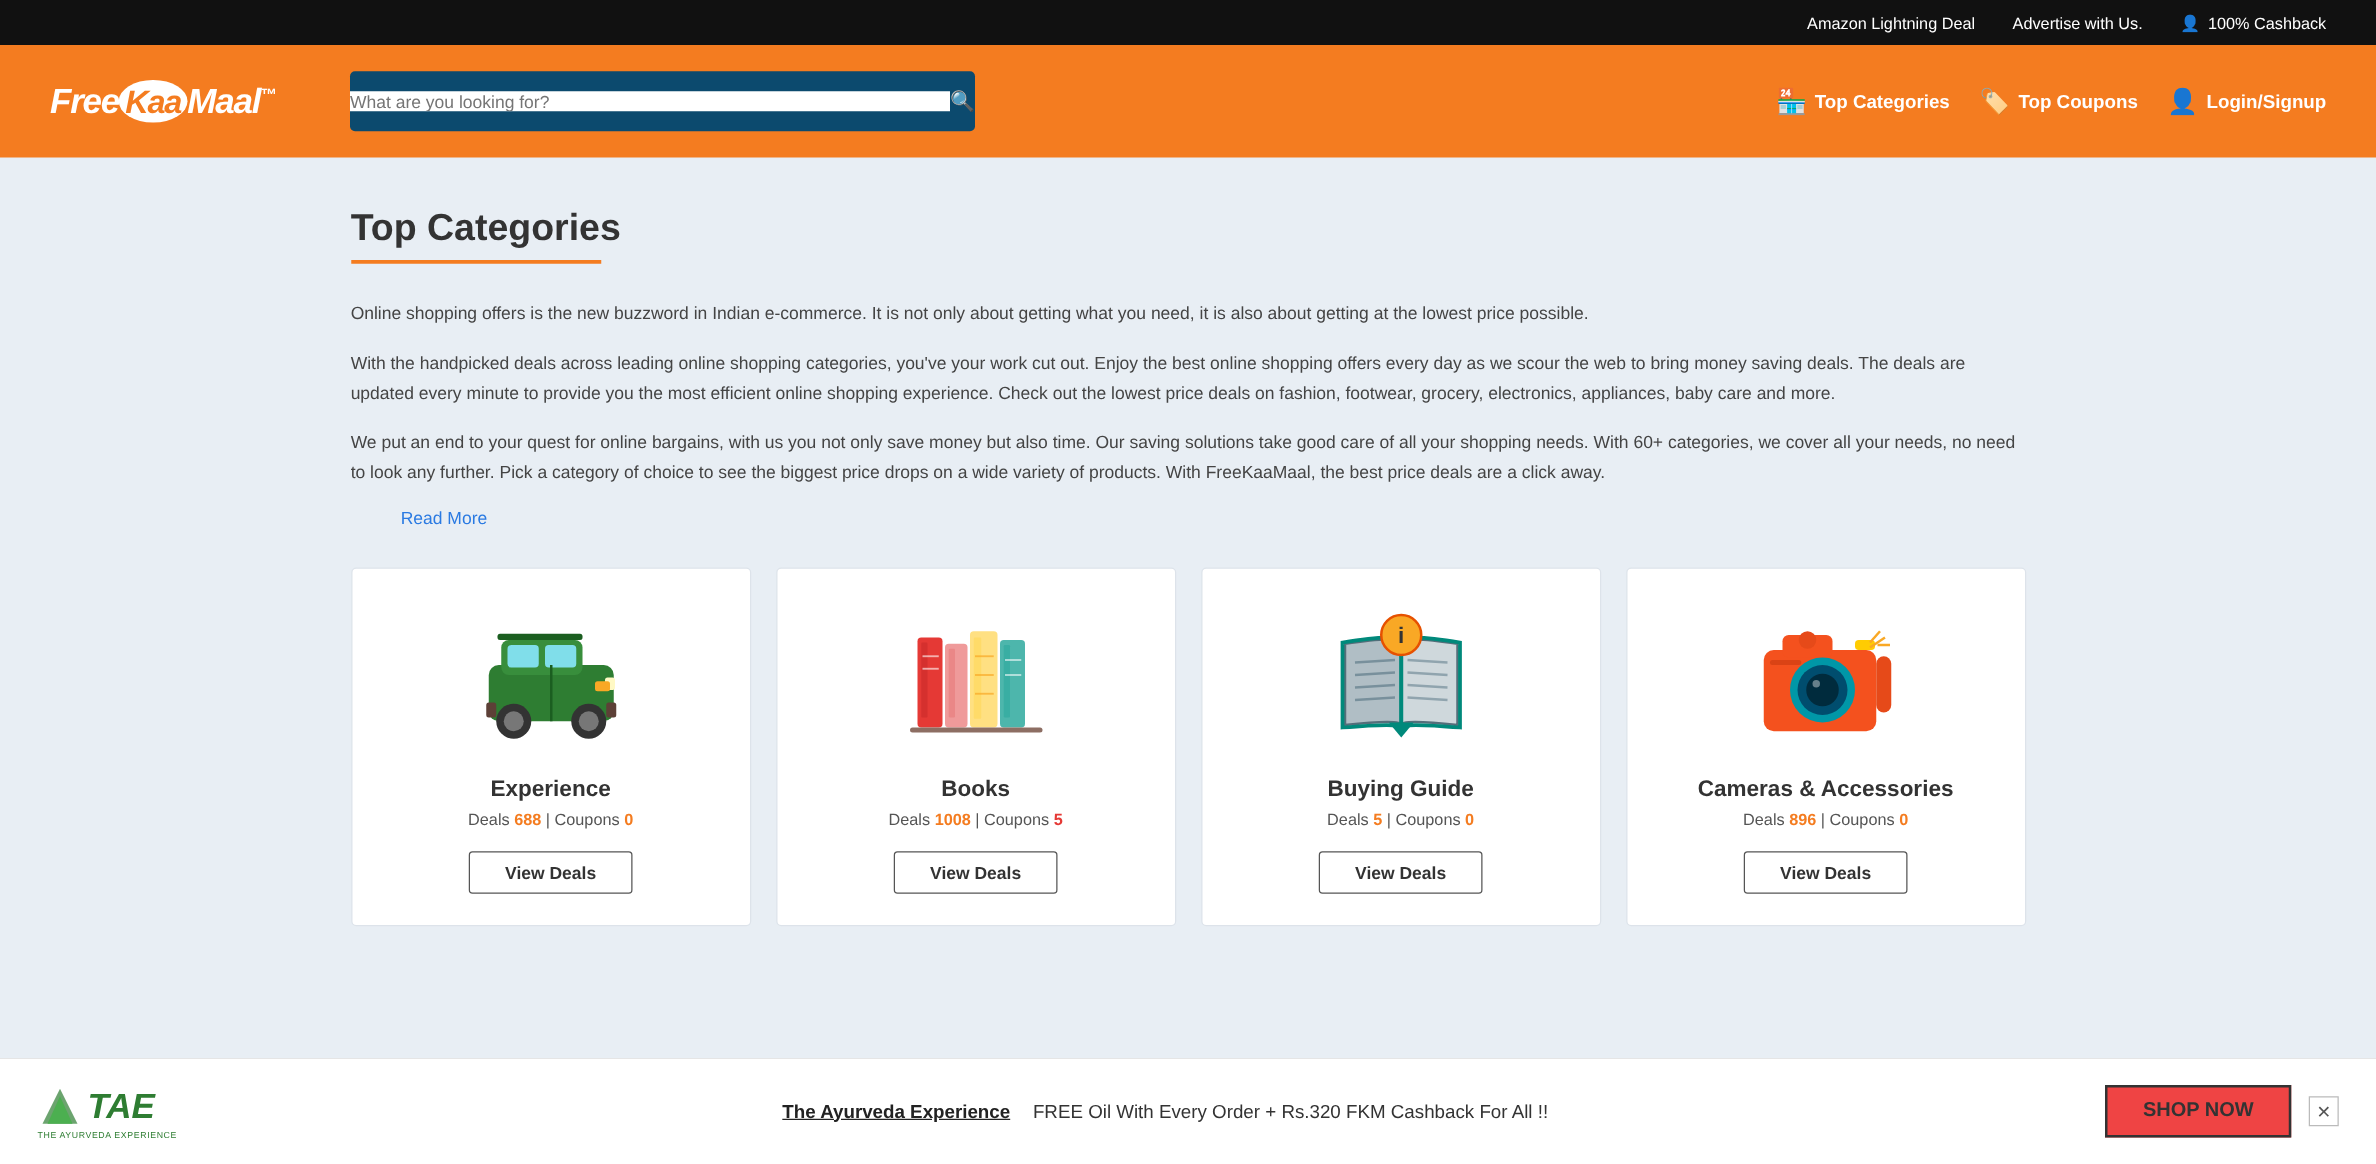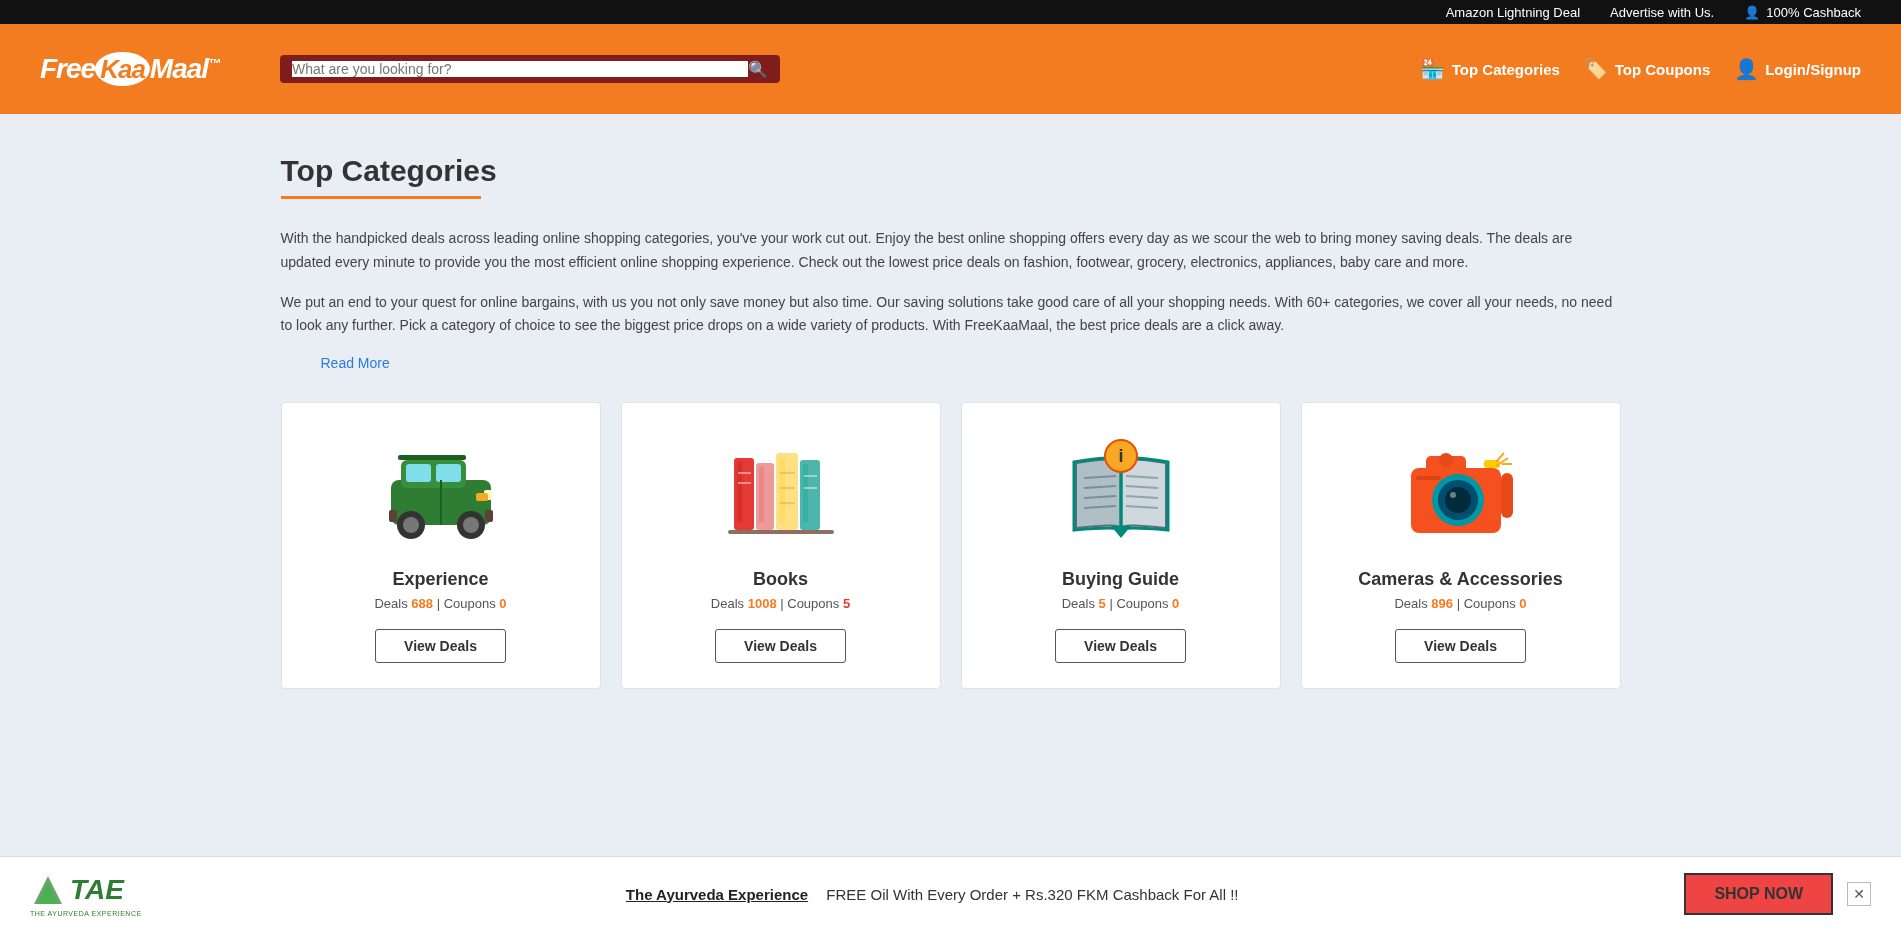"Amazon Lightning Deal" .top-bar { height: 24px -> 36px }
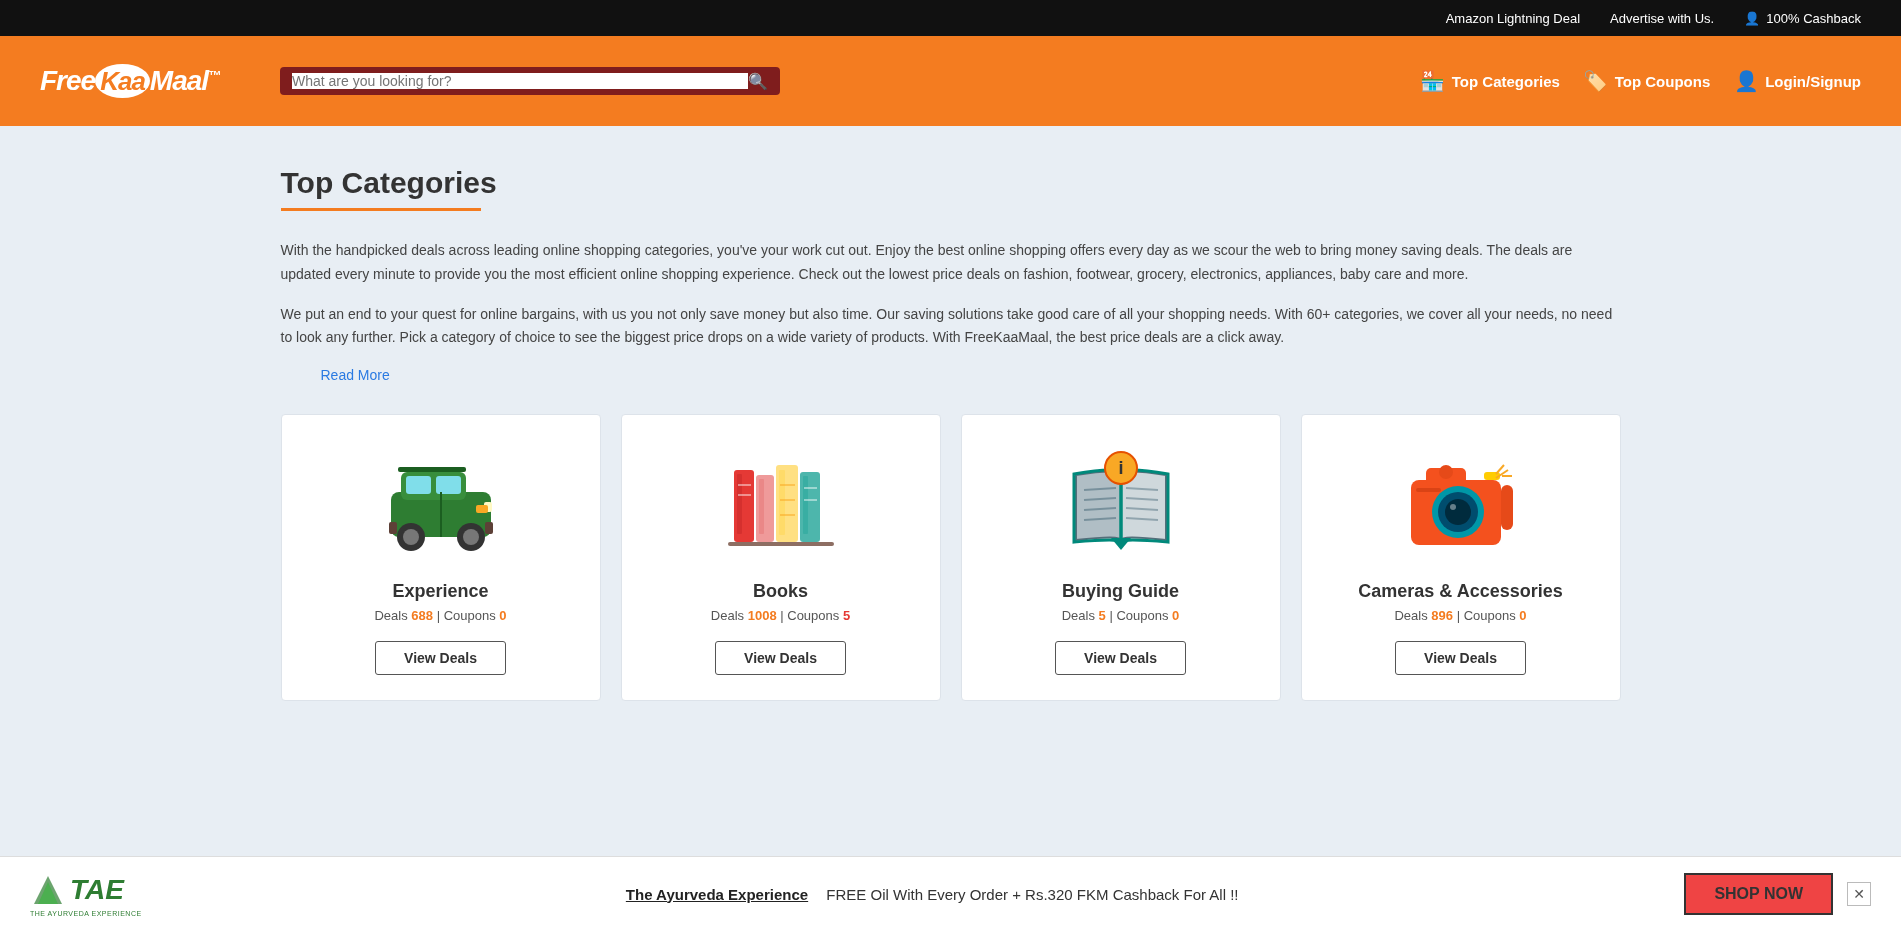"What are you looking for?" .search-bar { background: #7f1d1d -> #0c4a6e; height: 28px -> 48px; padding: 0 12px -> 0 0 }
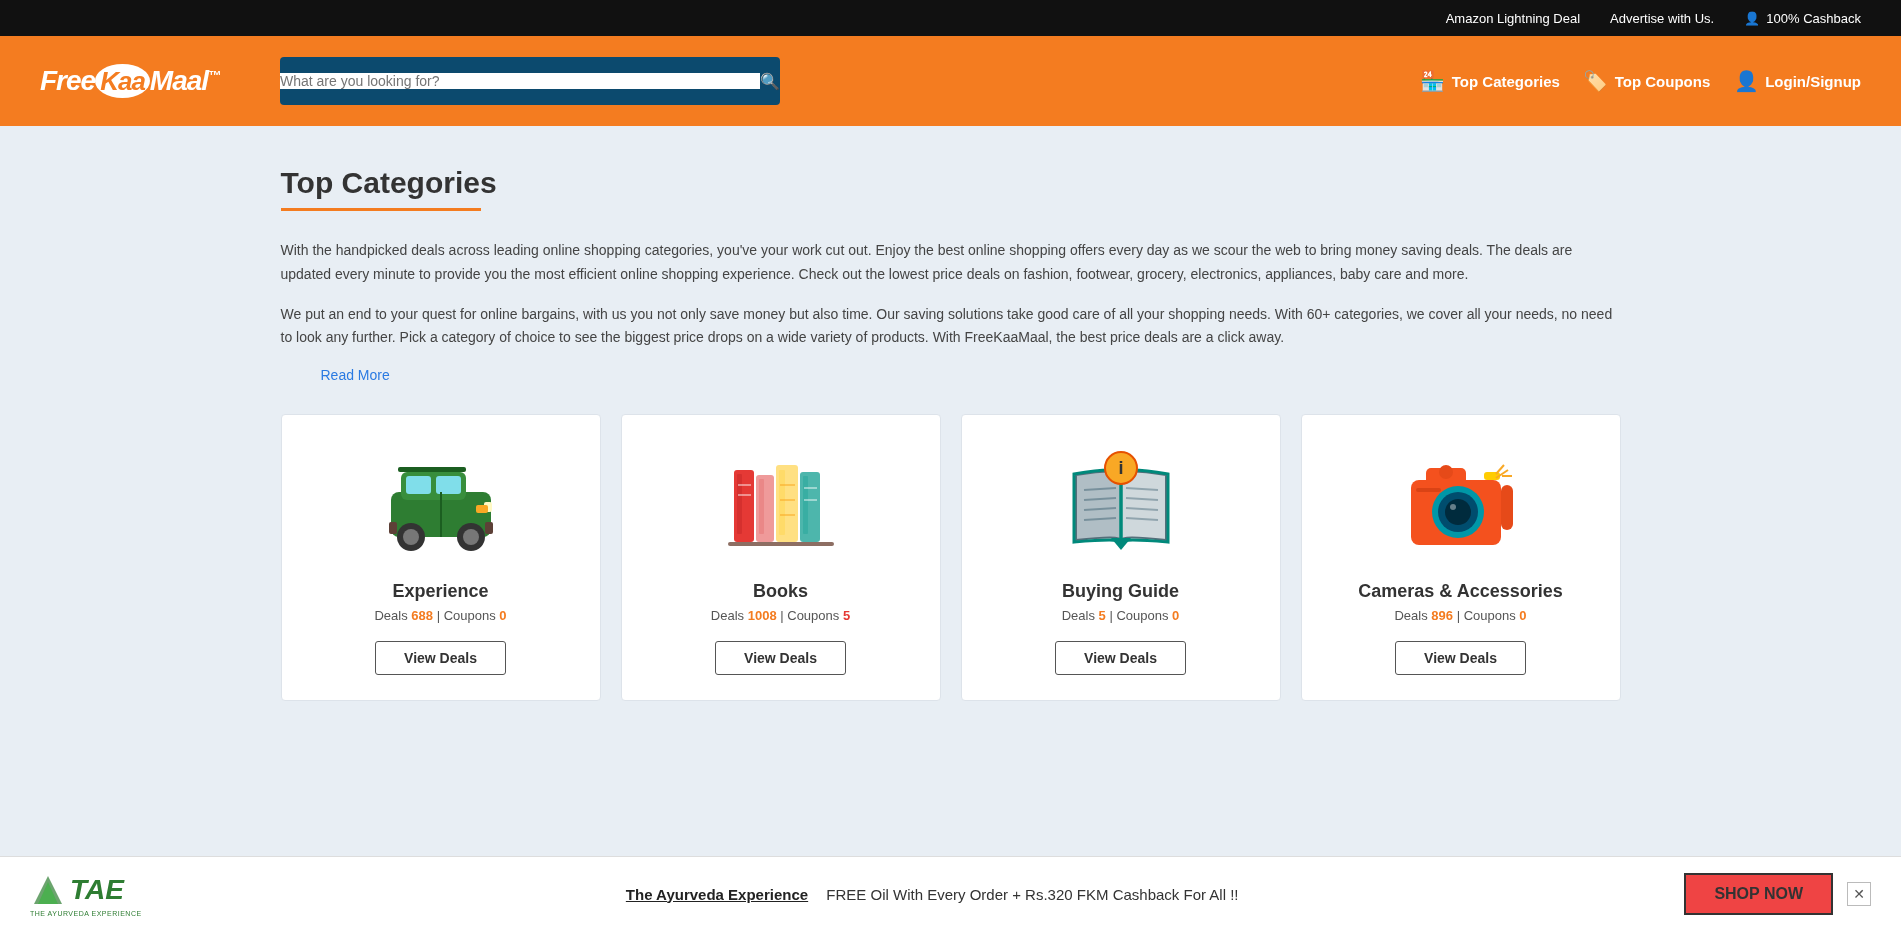"Online shopping offers is the" p.description-text { html: none -> <p>Online shopping offers is the new buzzword in Indian e-commerce. It is not only about getting what you need, it is also about getting at the lowest price possible.</p> }
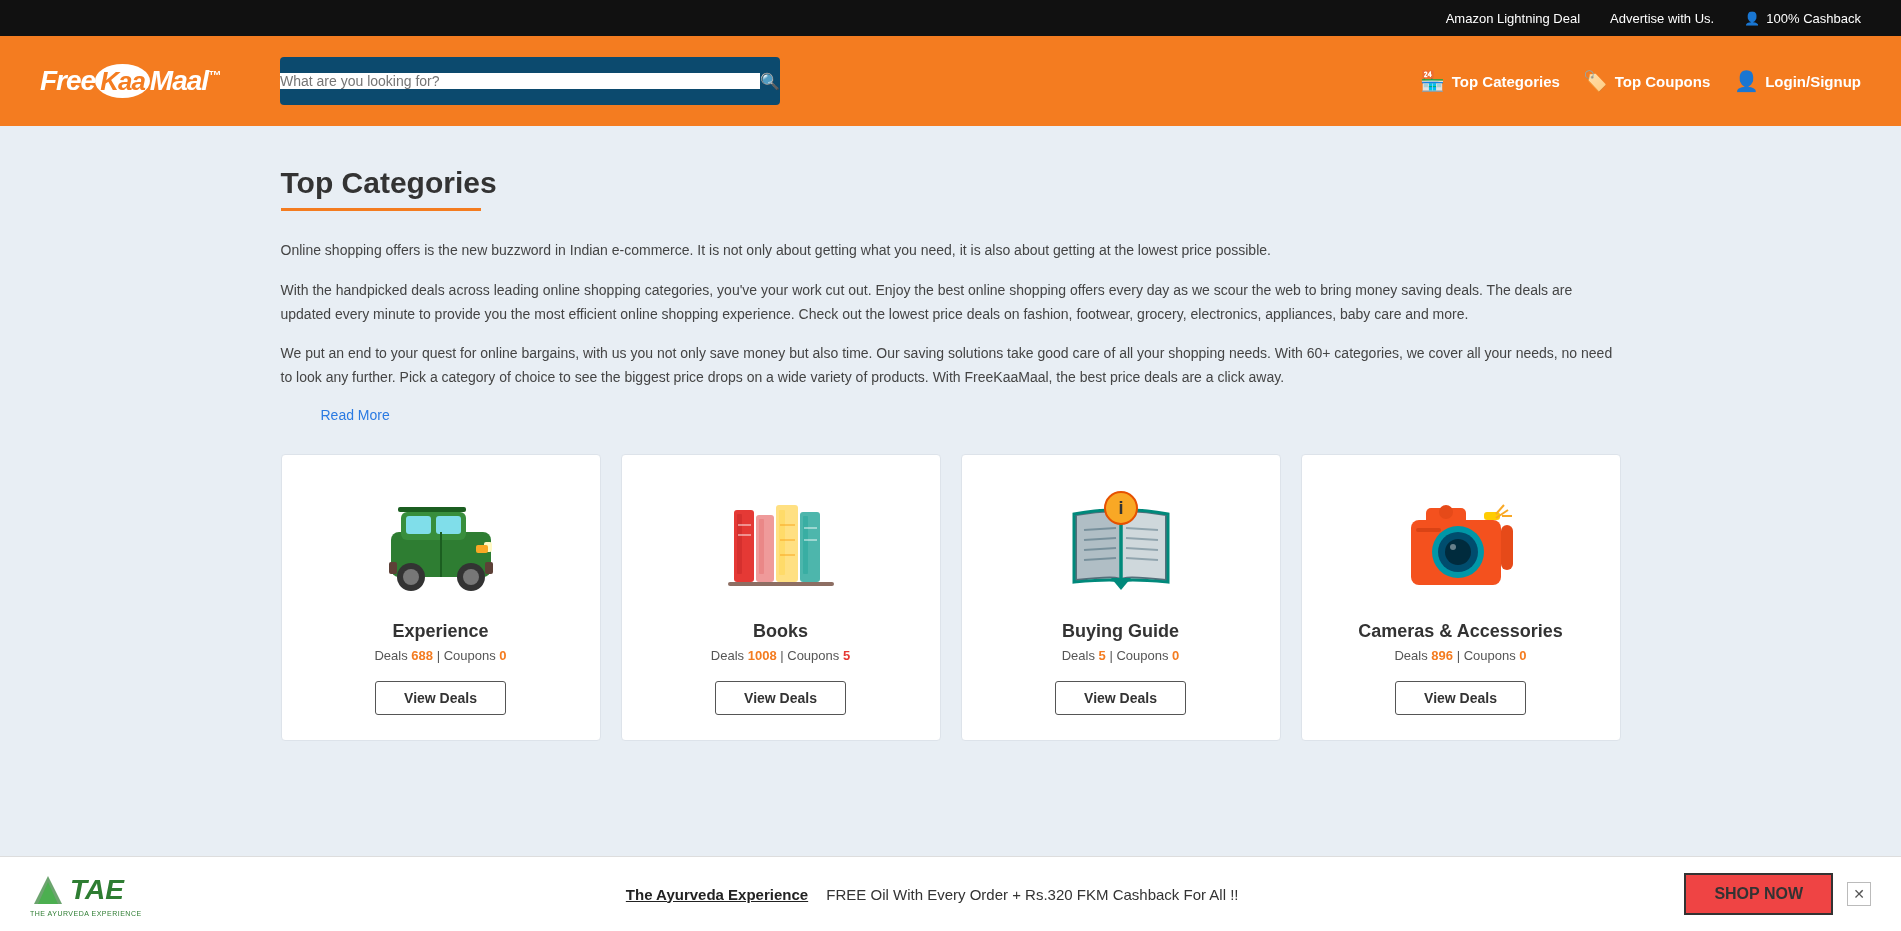"TAE" .bottom-banner { height: 75px -> 85px }
